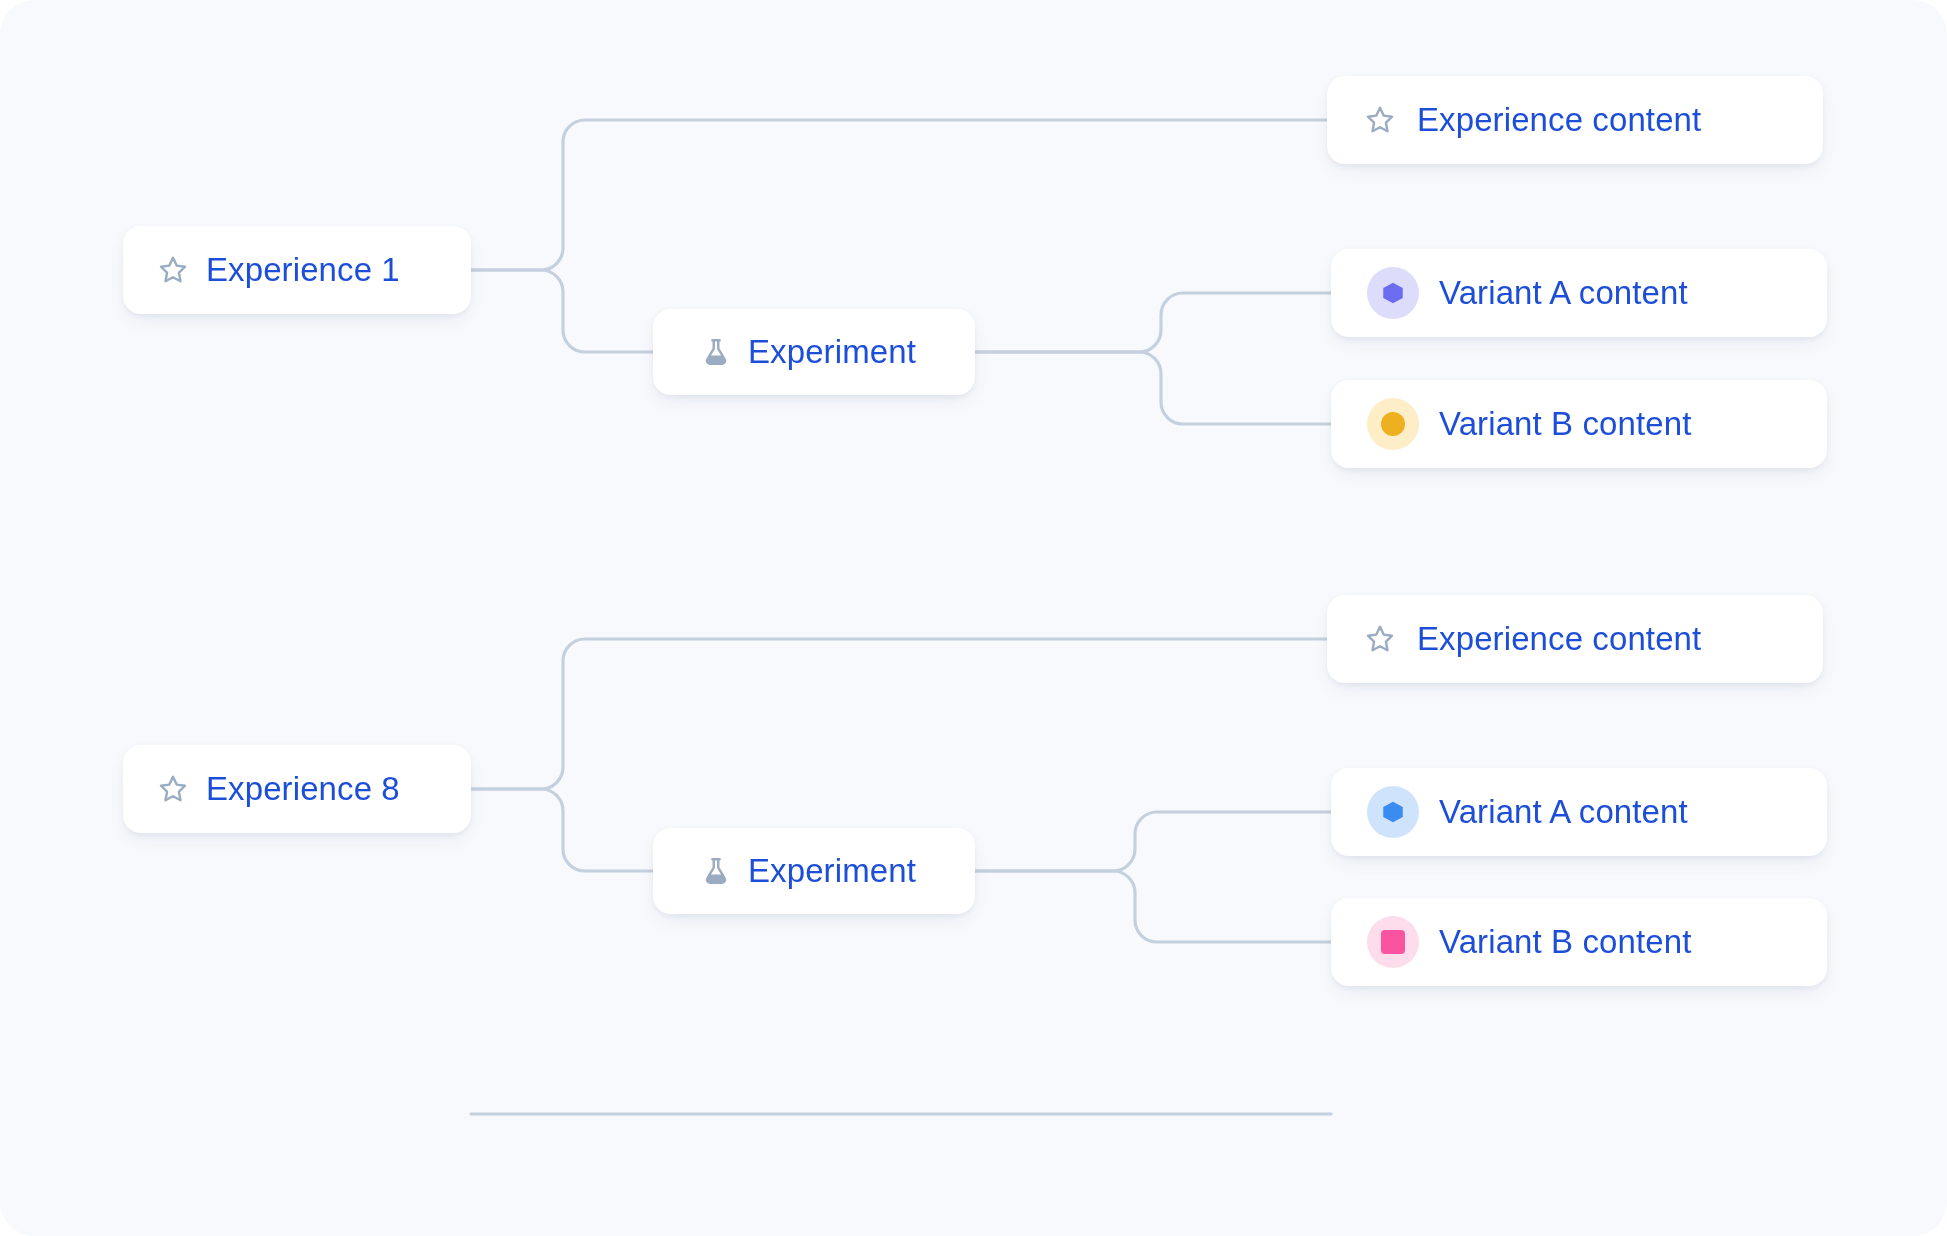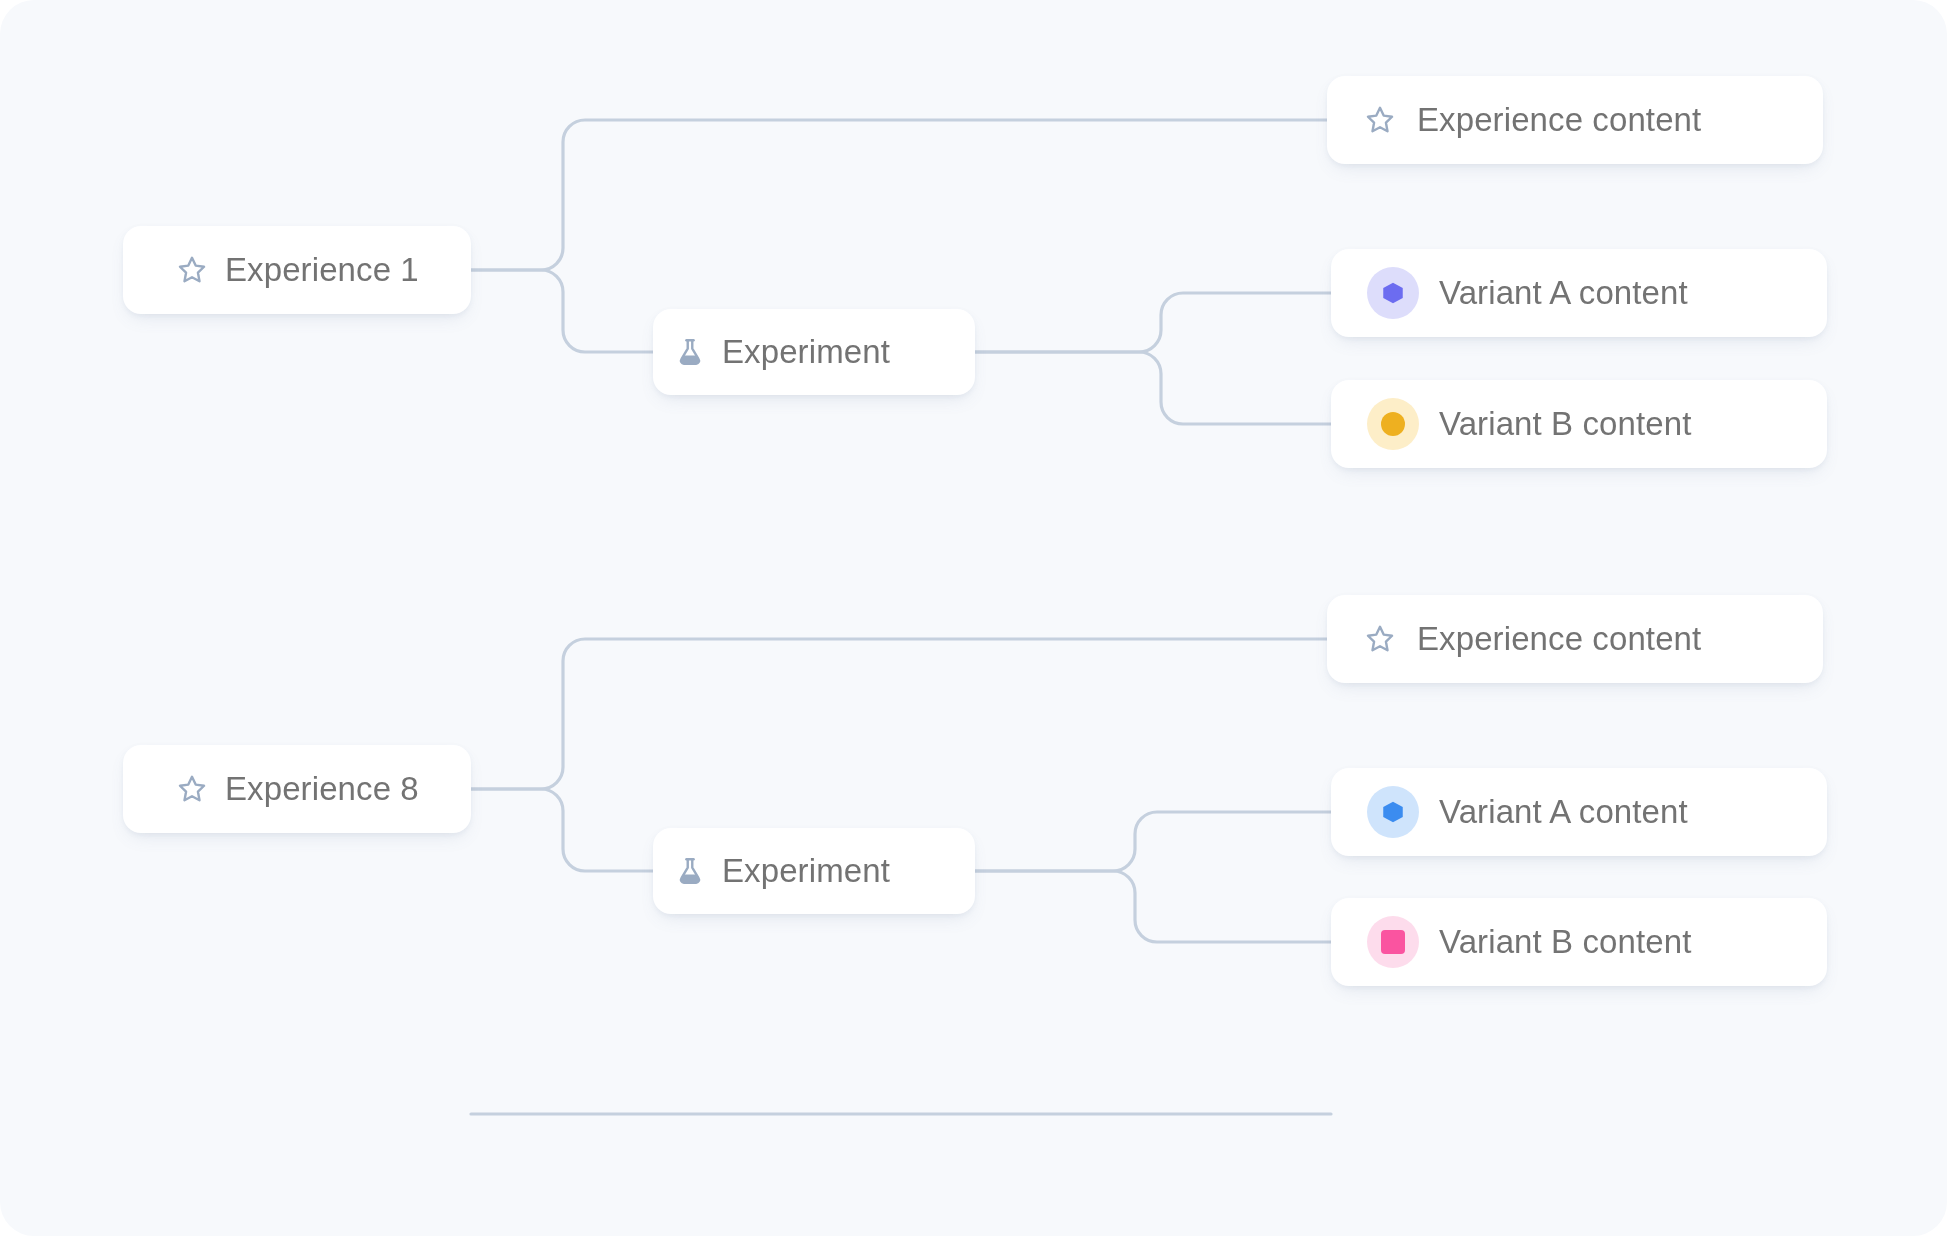"Experience content" .node .label { color: #737373 -> #1d4ed8 }
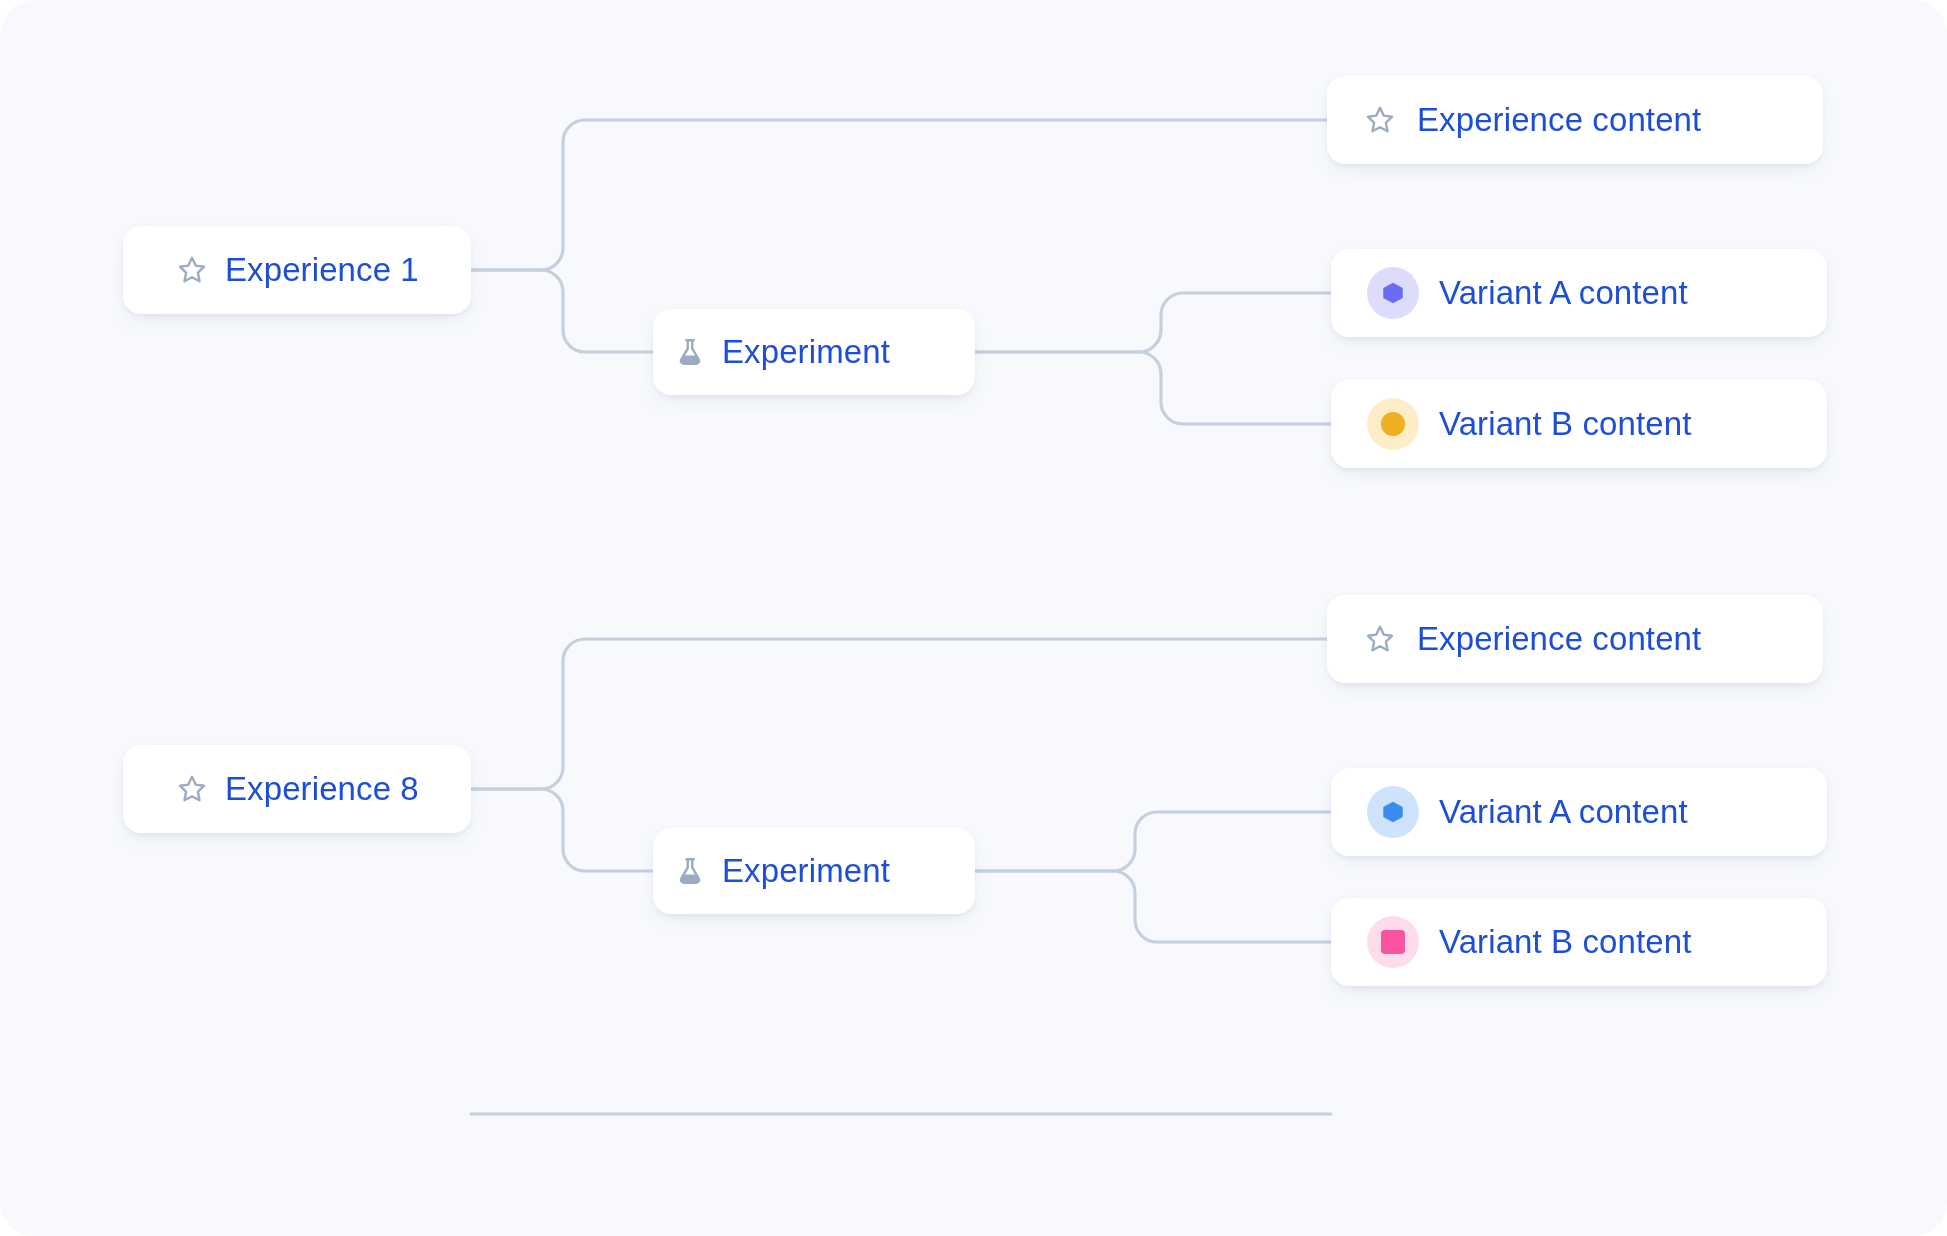"Experience 1" .node.left { padding-left: 52px -> 33px }
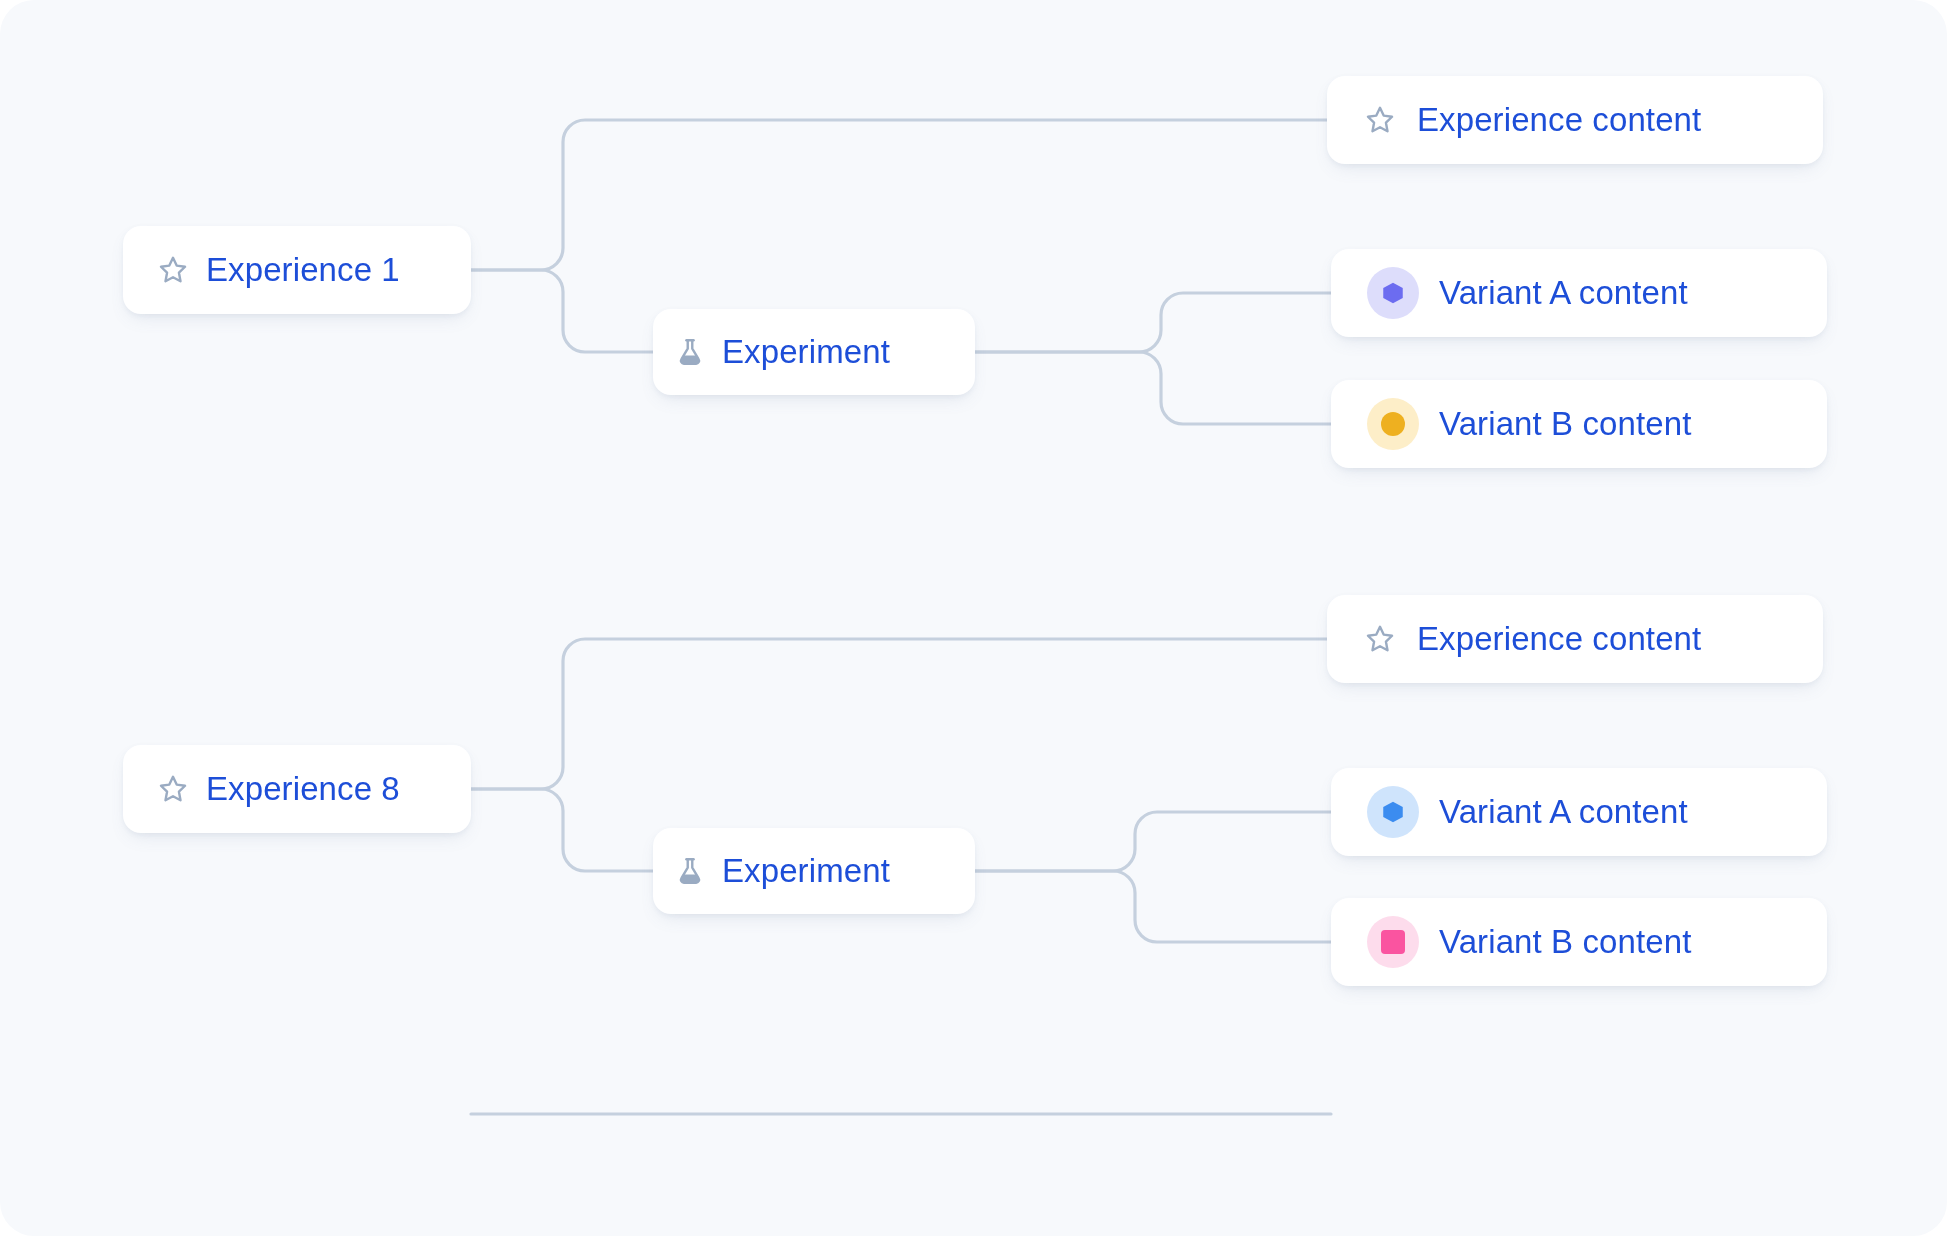"Experiment" .node.mid { padding-left: 21px -> 47px }
